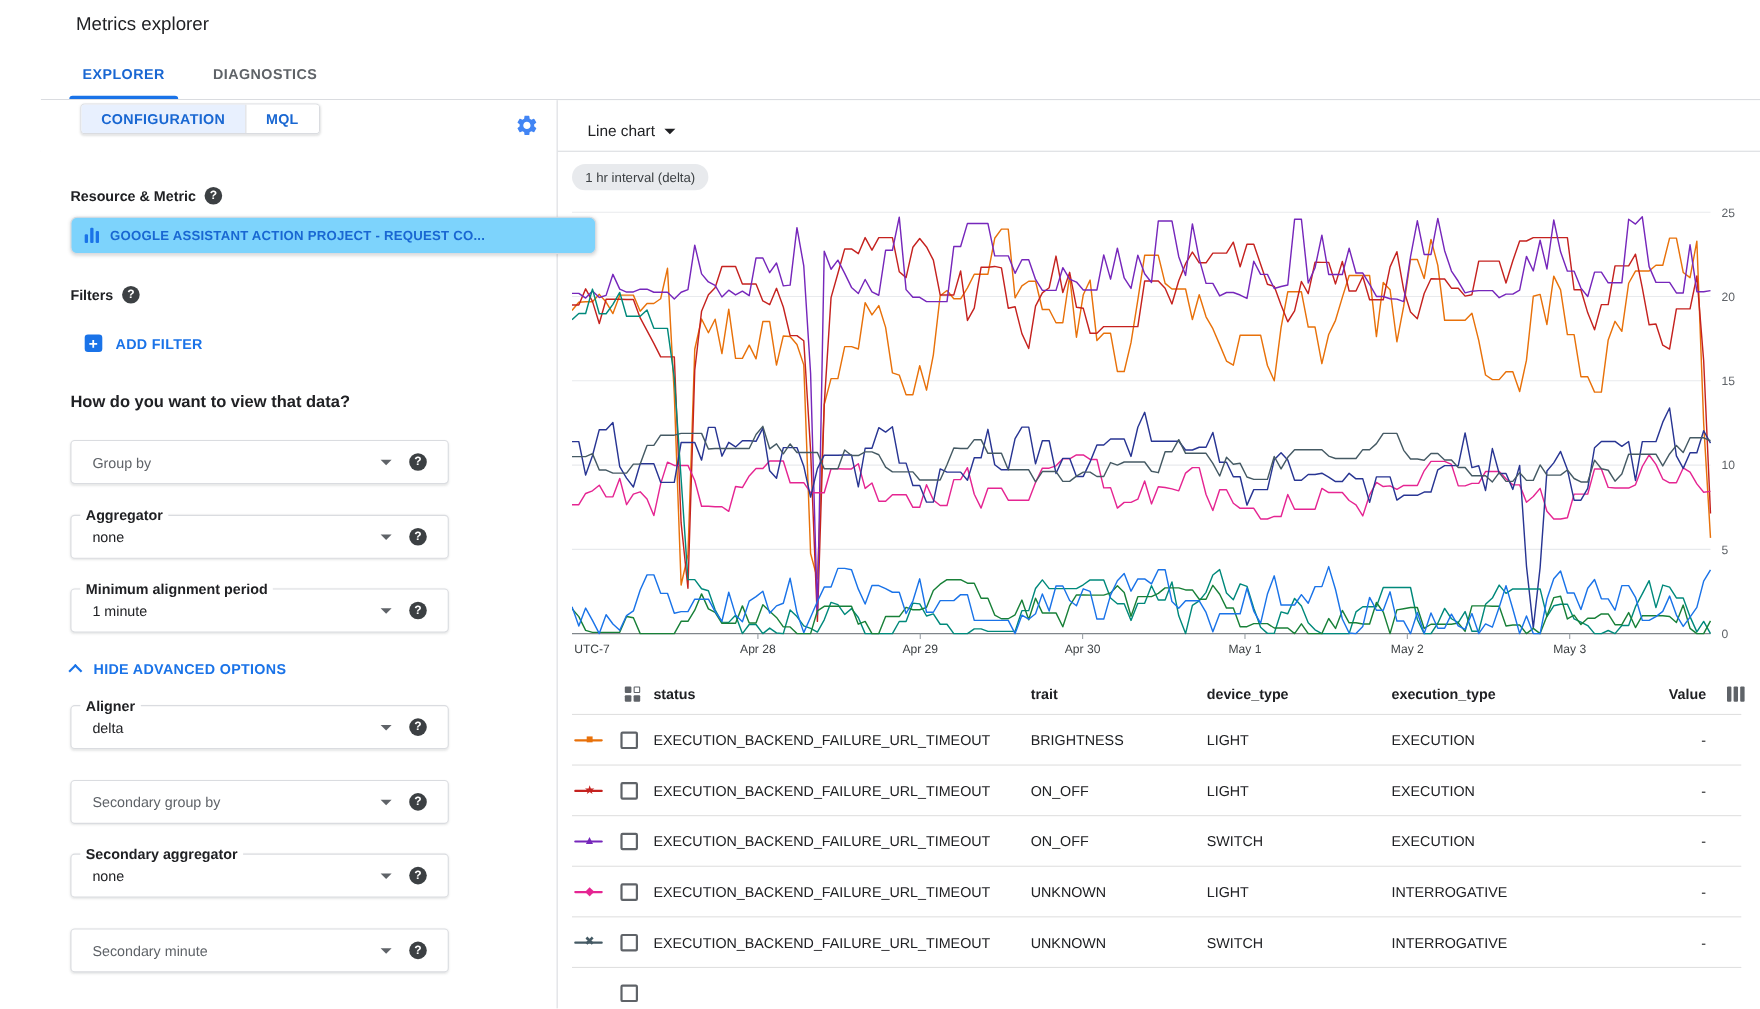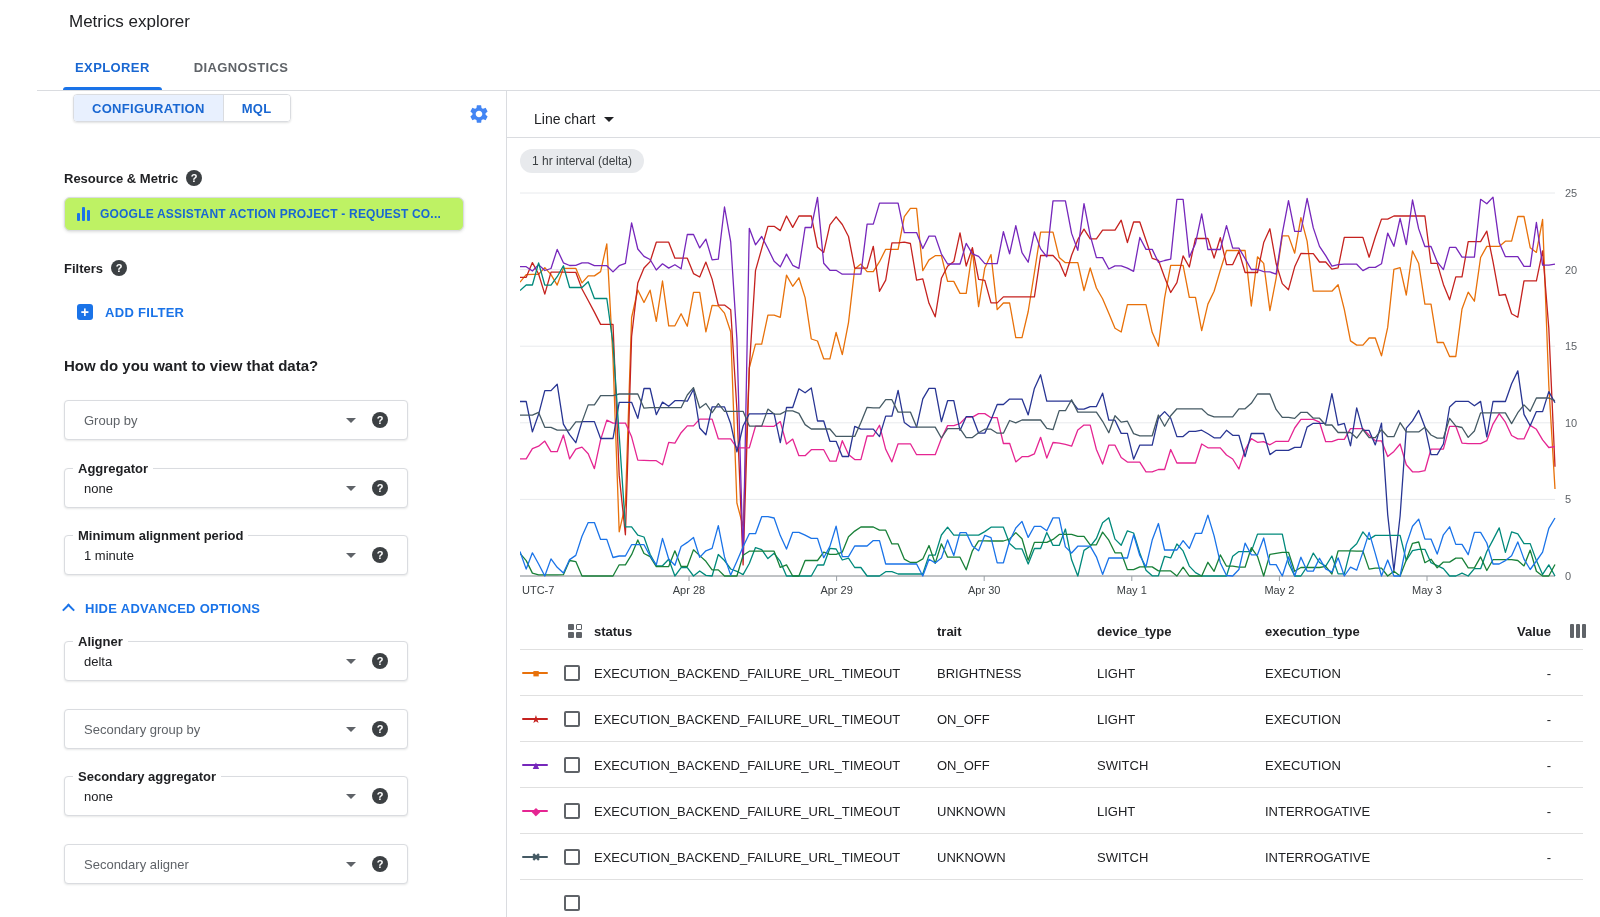"GOOGLE ASSISTANT ACTION PROJECT -" .metric-chip { background: #bef264 -> #7dd3fc; width: 400px -> 478px }
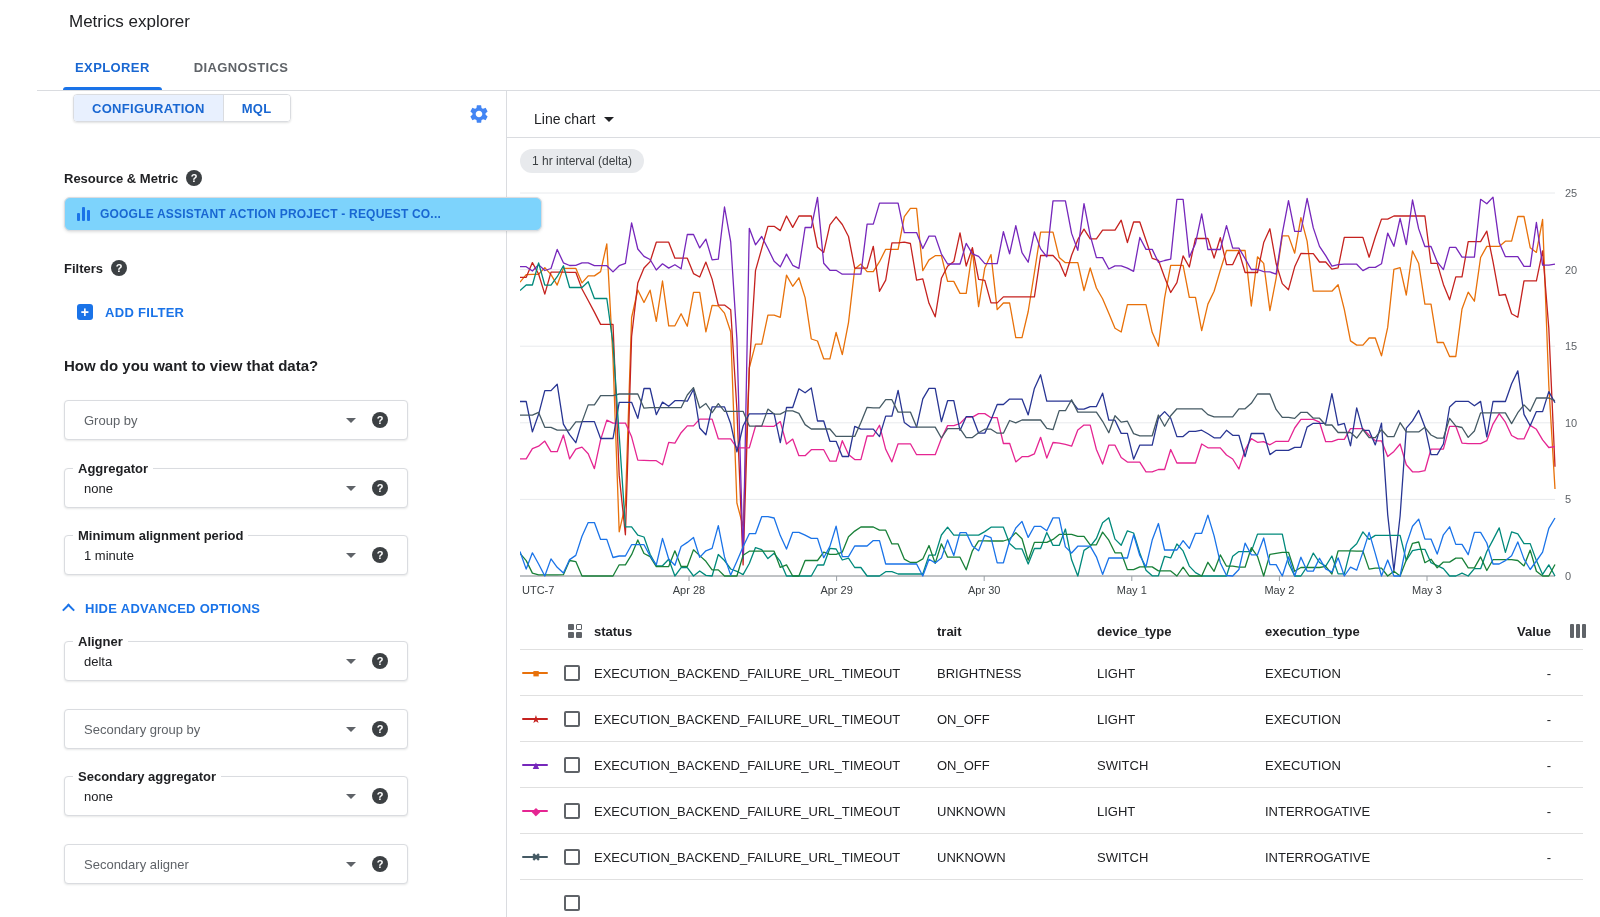"Secondary aligner" span.fvalue { text: aligner -> minute }
